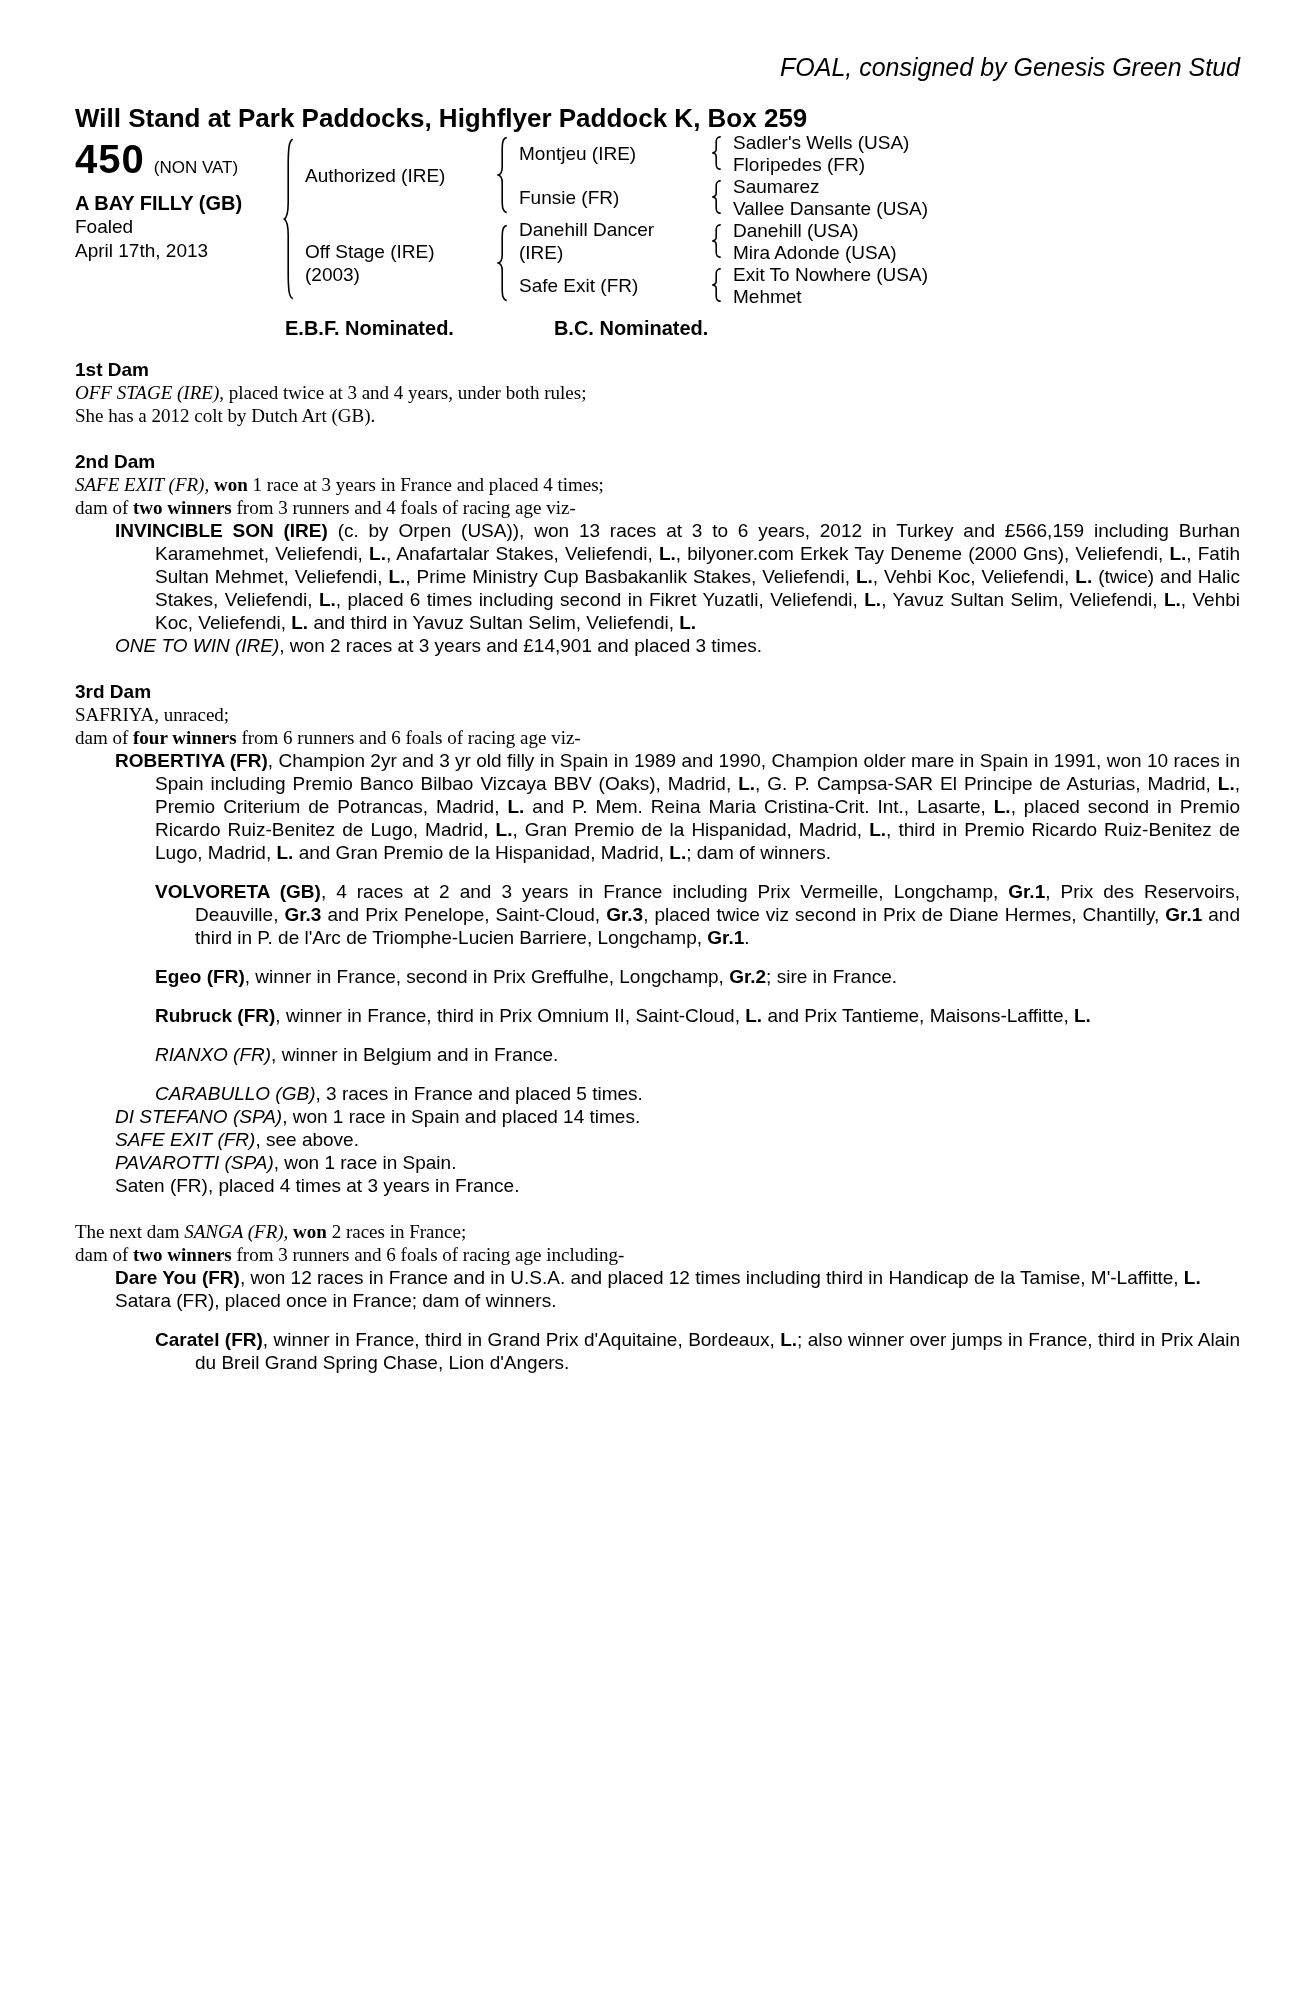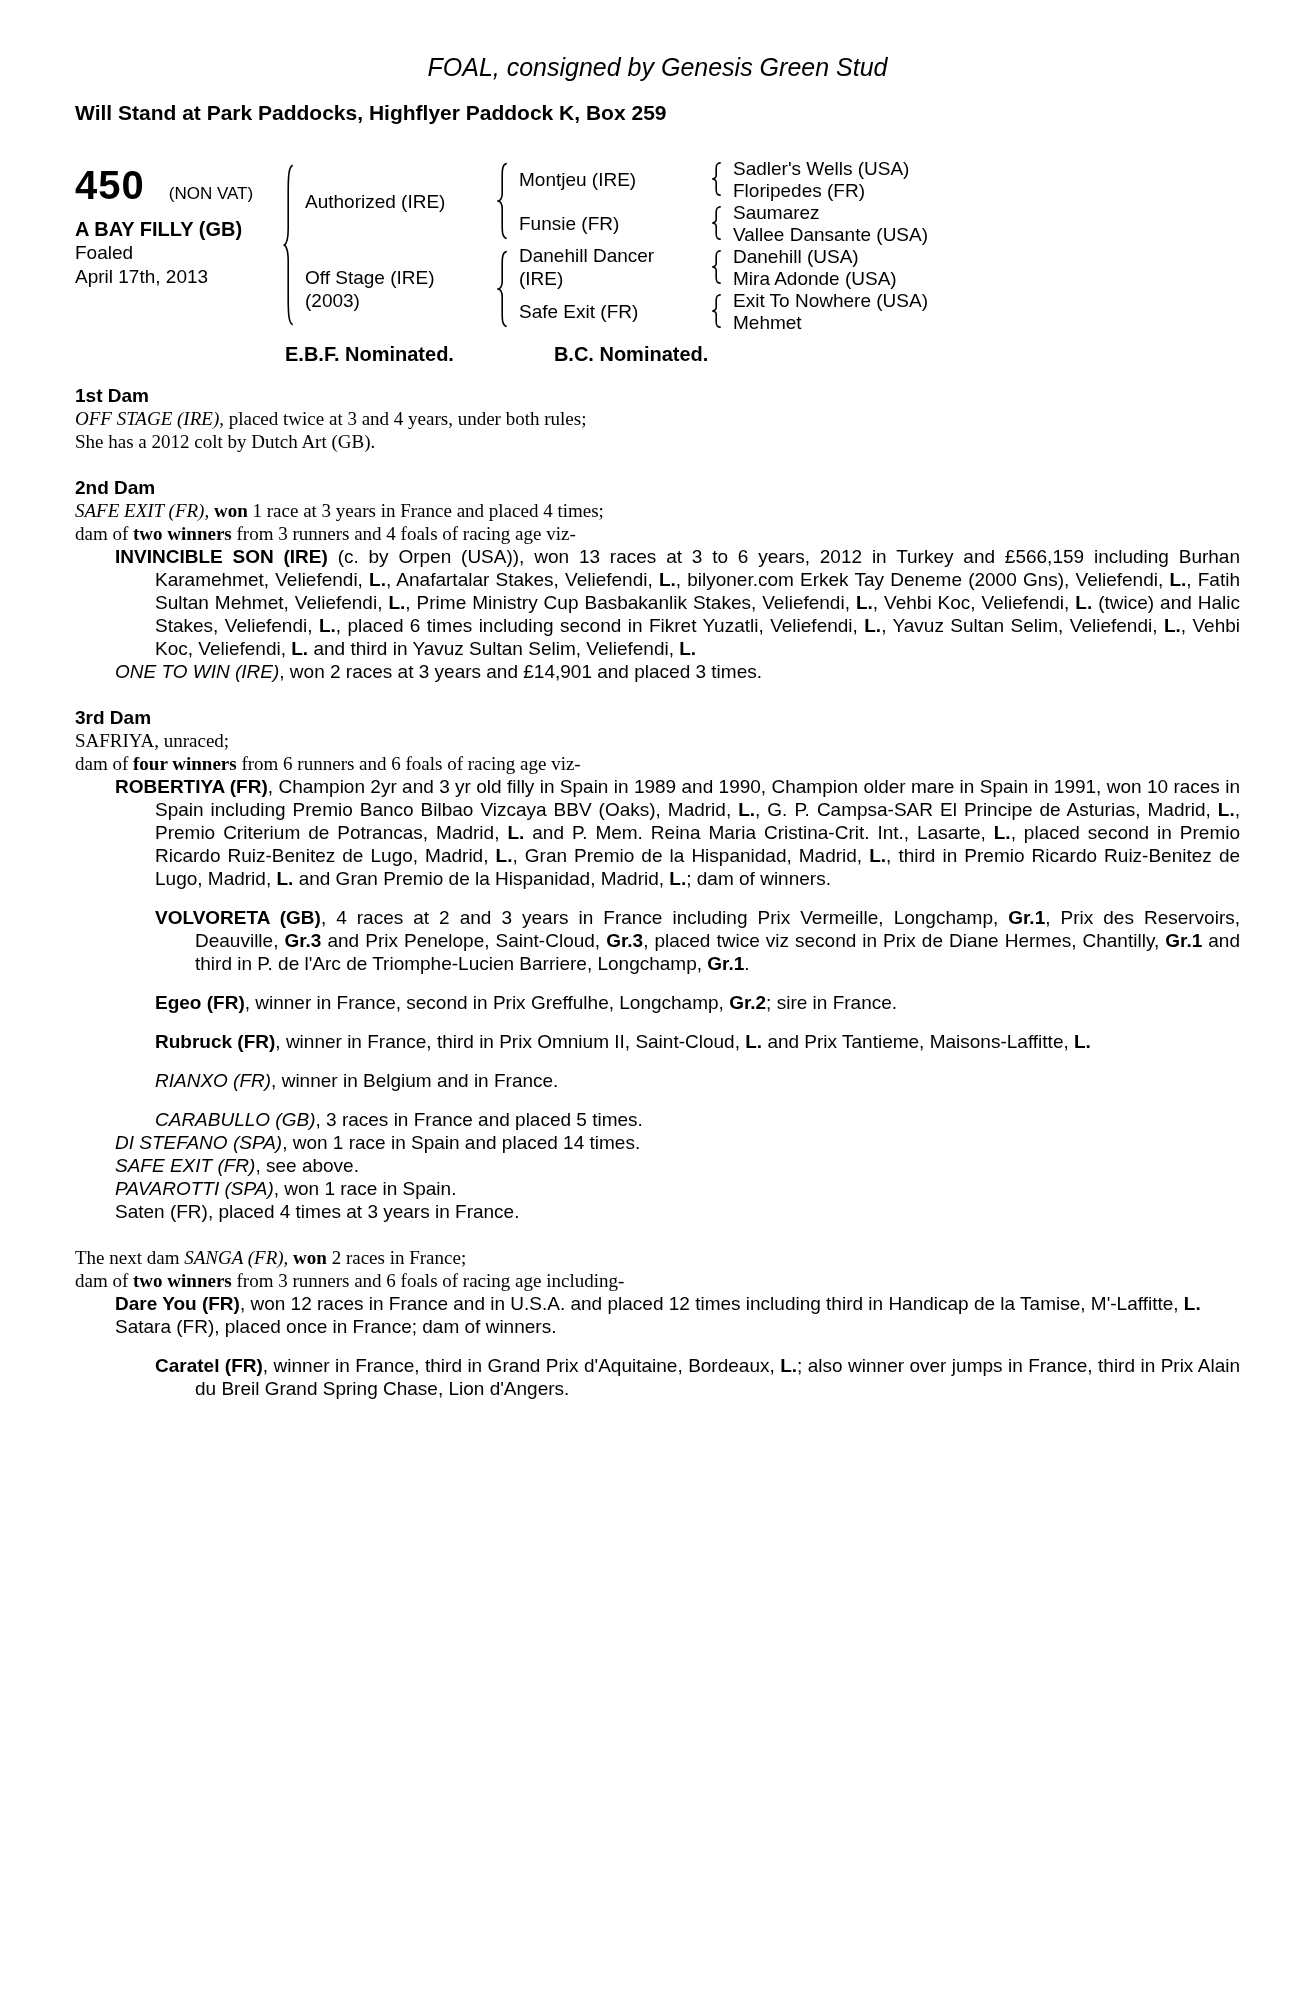"FOAL, consigned by Genesis Green" .doc-title { margin-bottom: 18px -> 24px; text-align: center -> right }
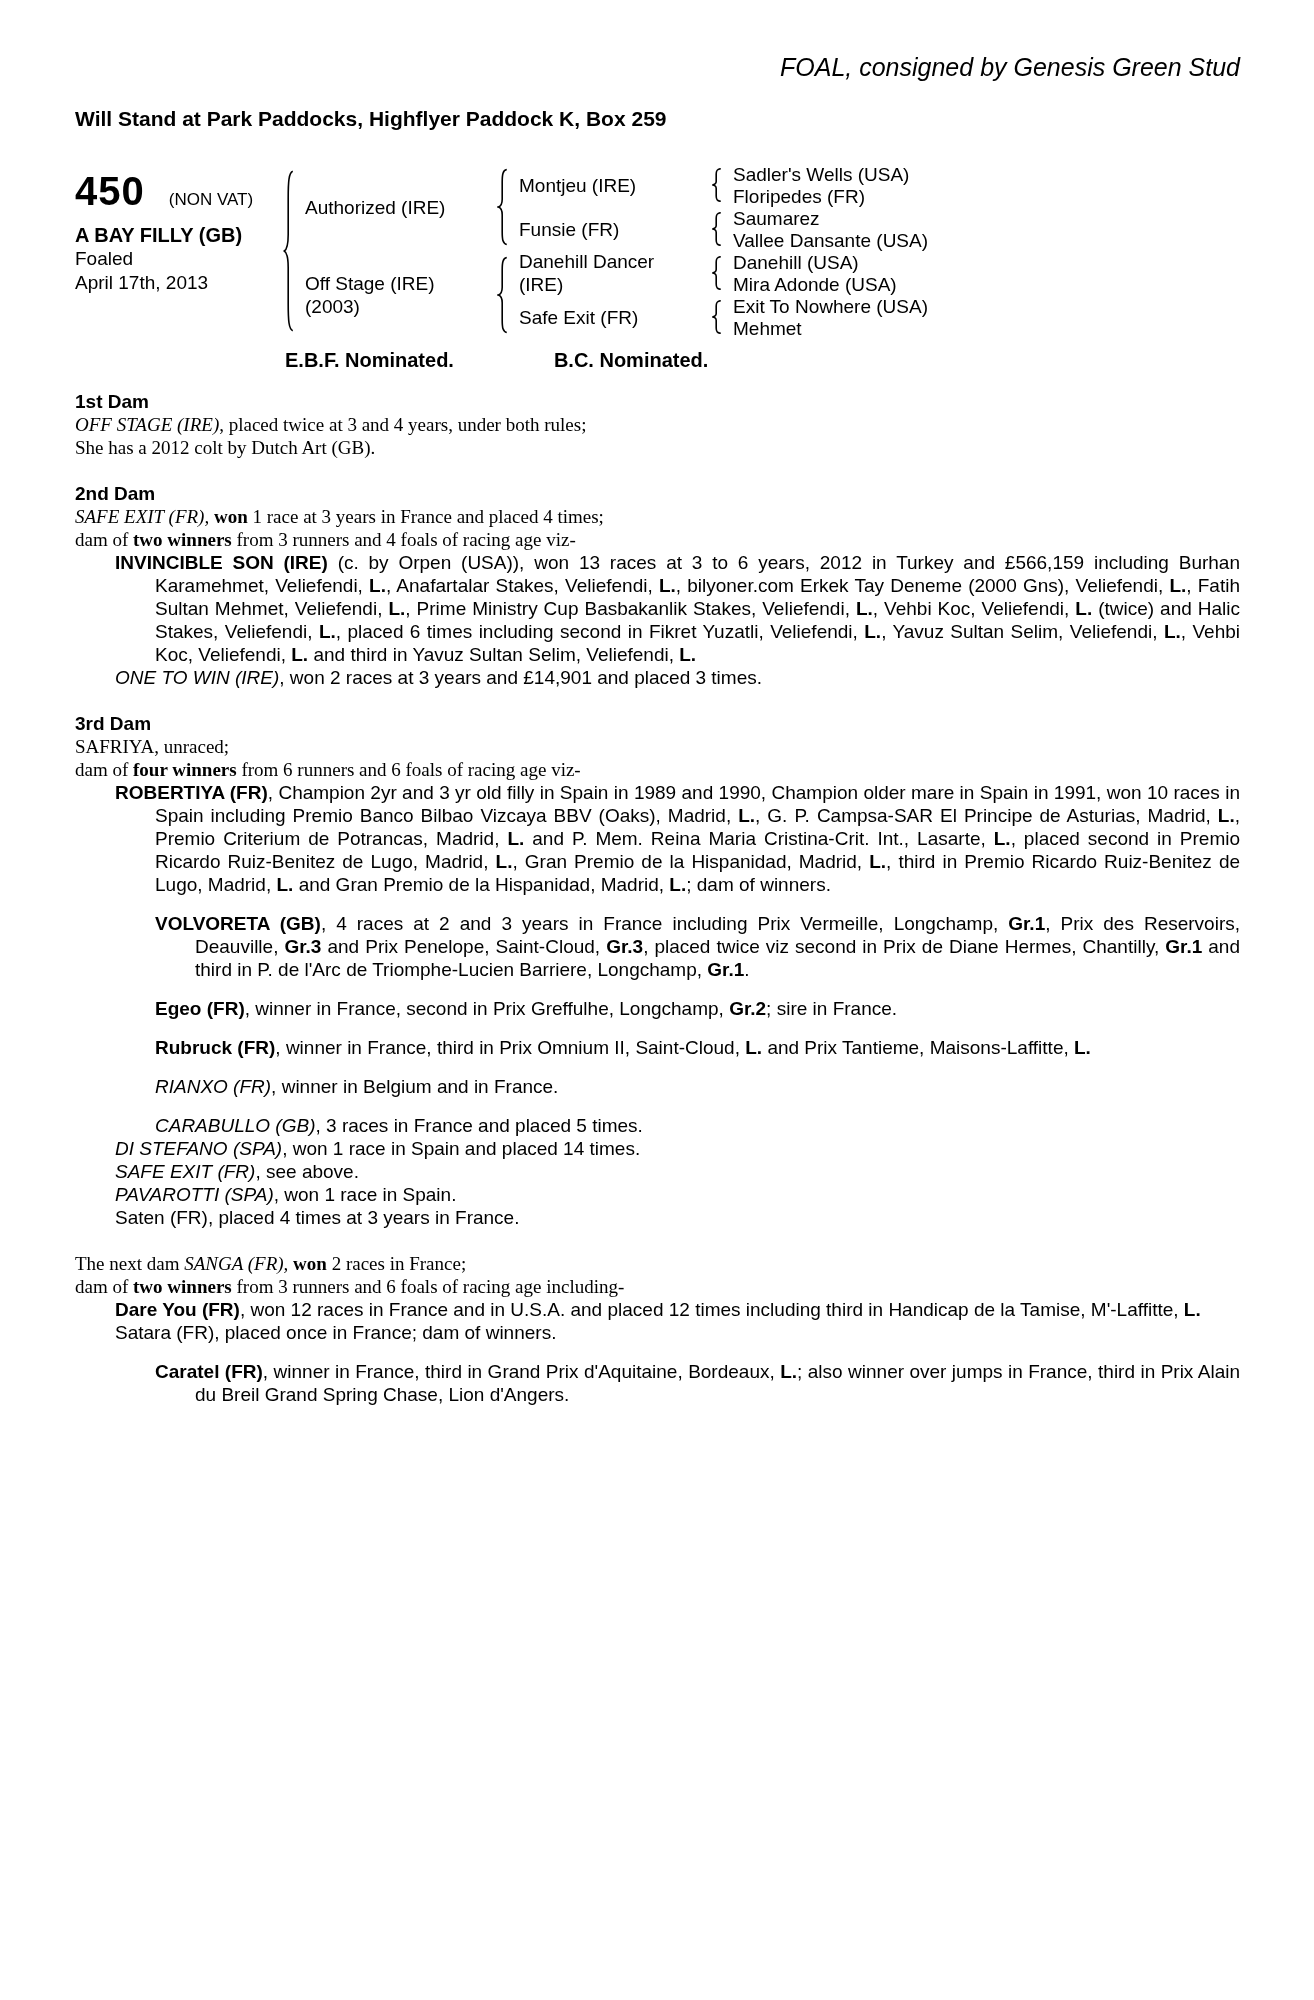"Will Stand at Park Paddocks," .stand-line { font-size: 21px -> 26px; margin-bottom: 32px -> none }
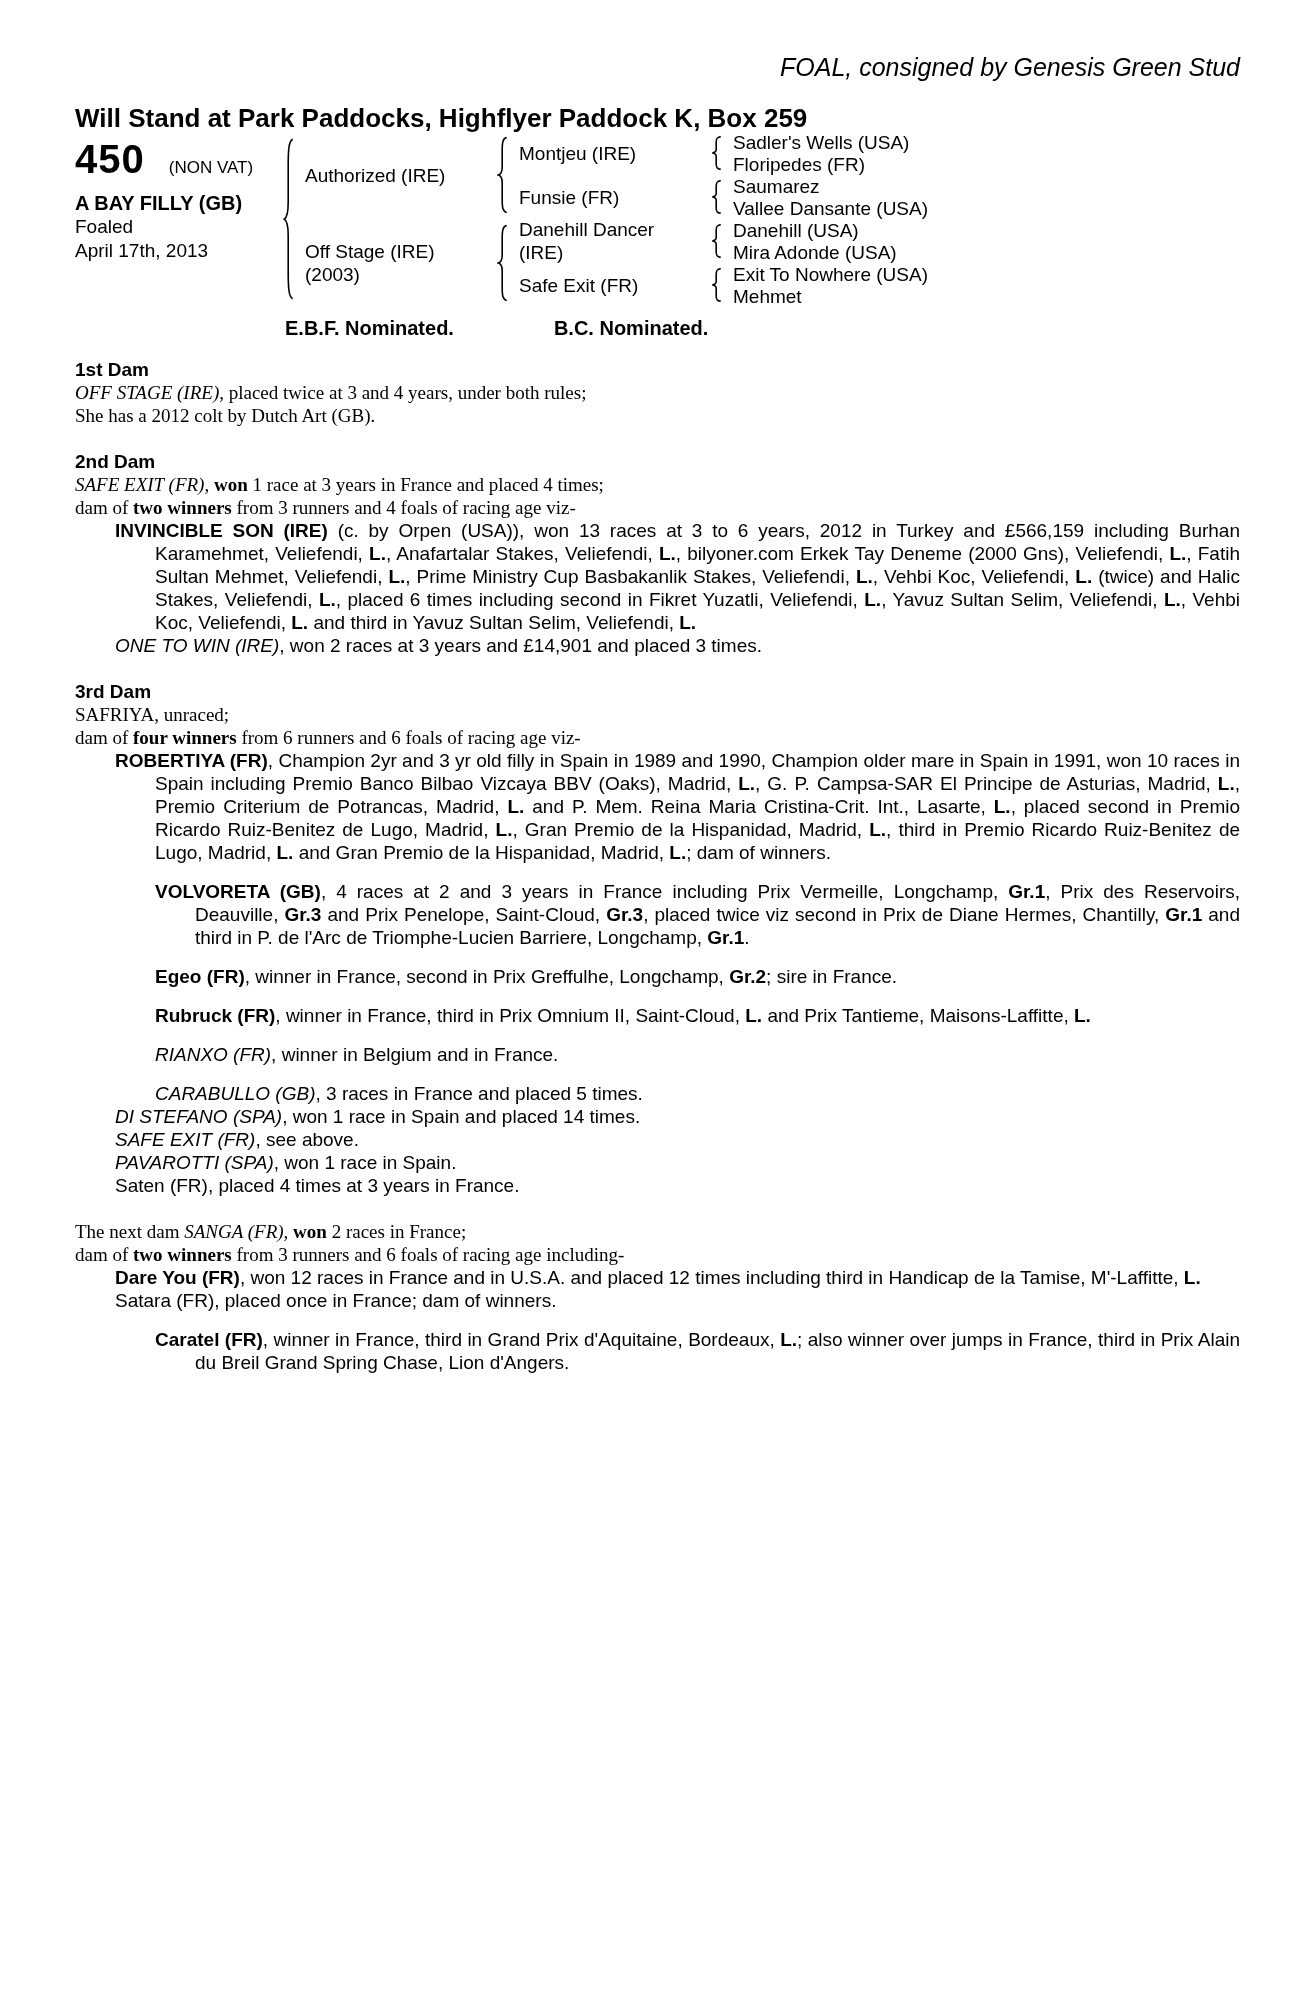"450" .lot-number-line { gap: 24px -> 9px }
